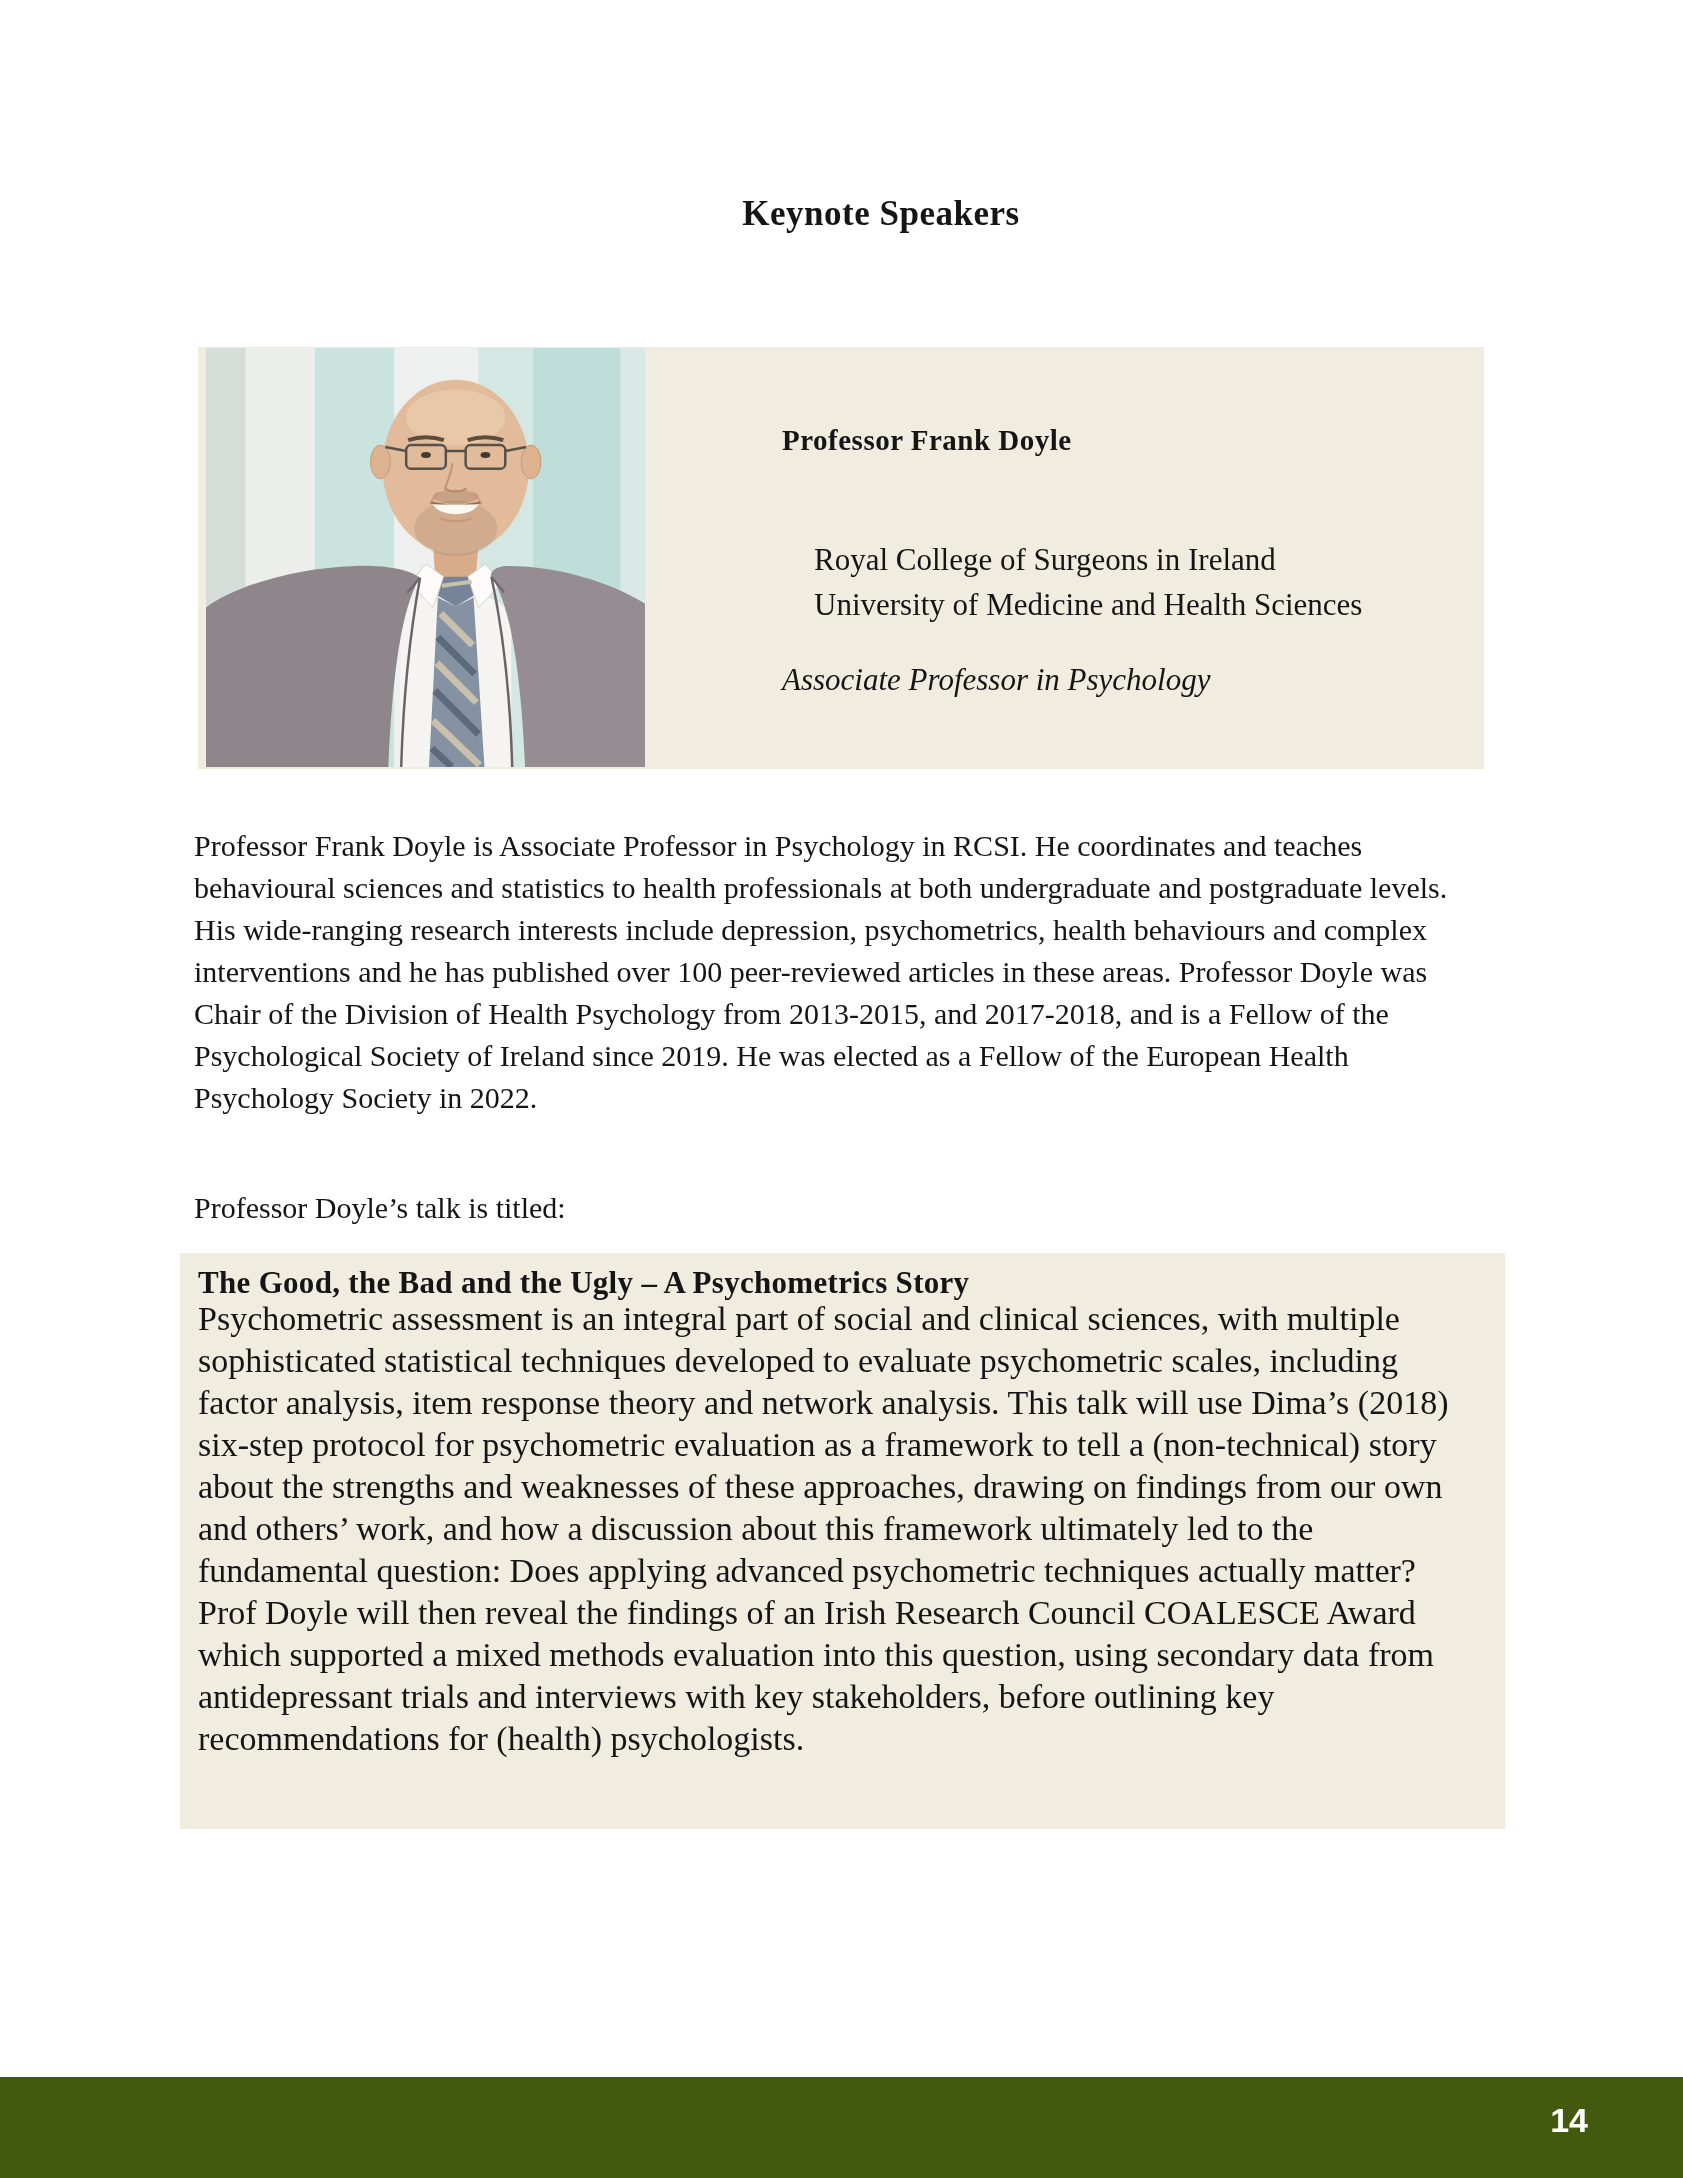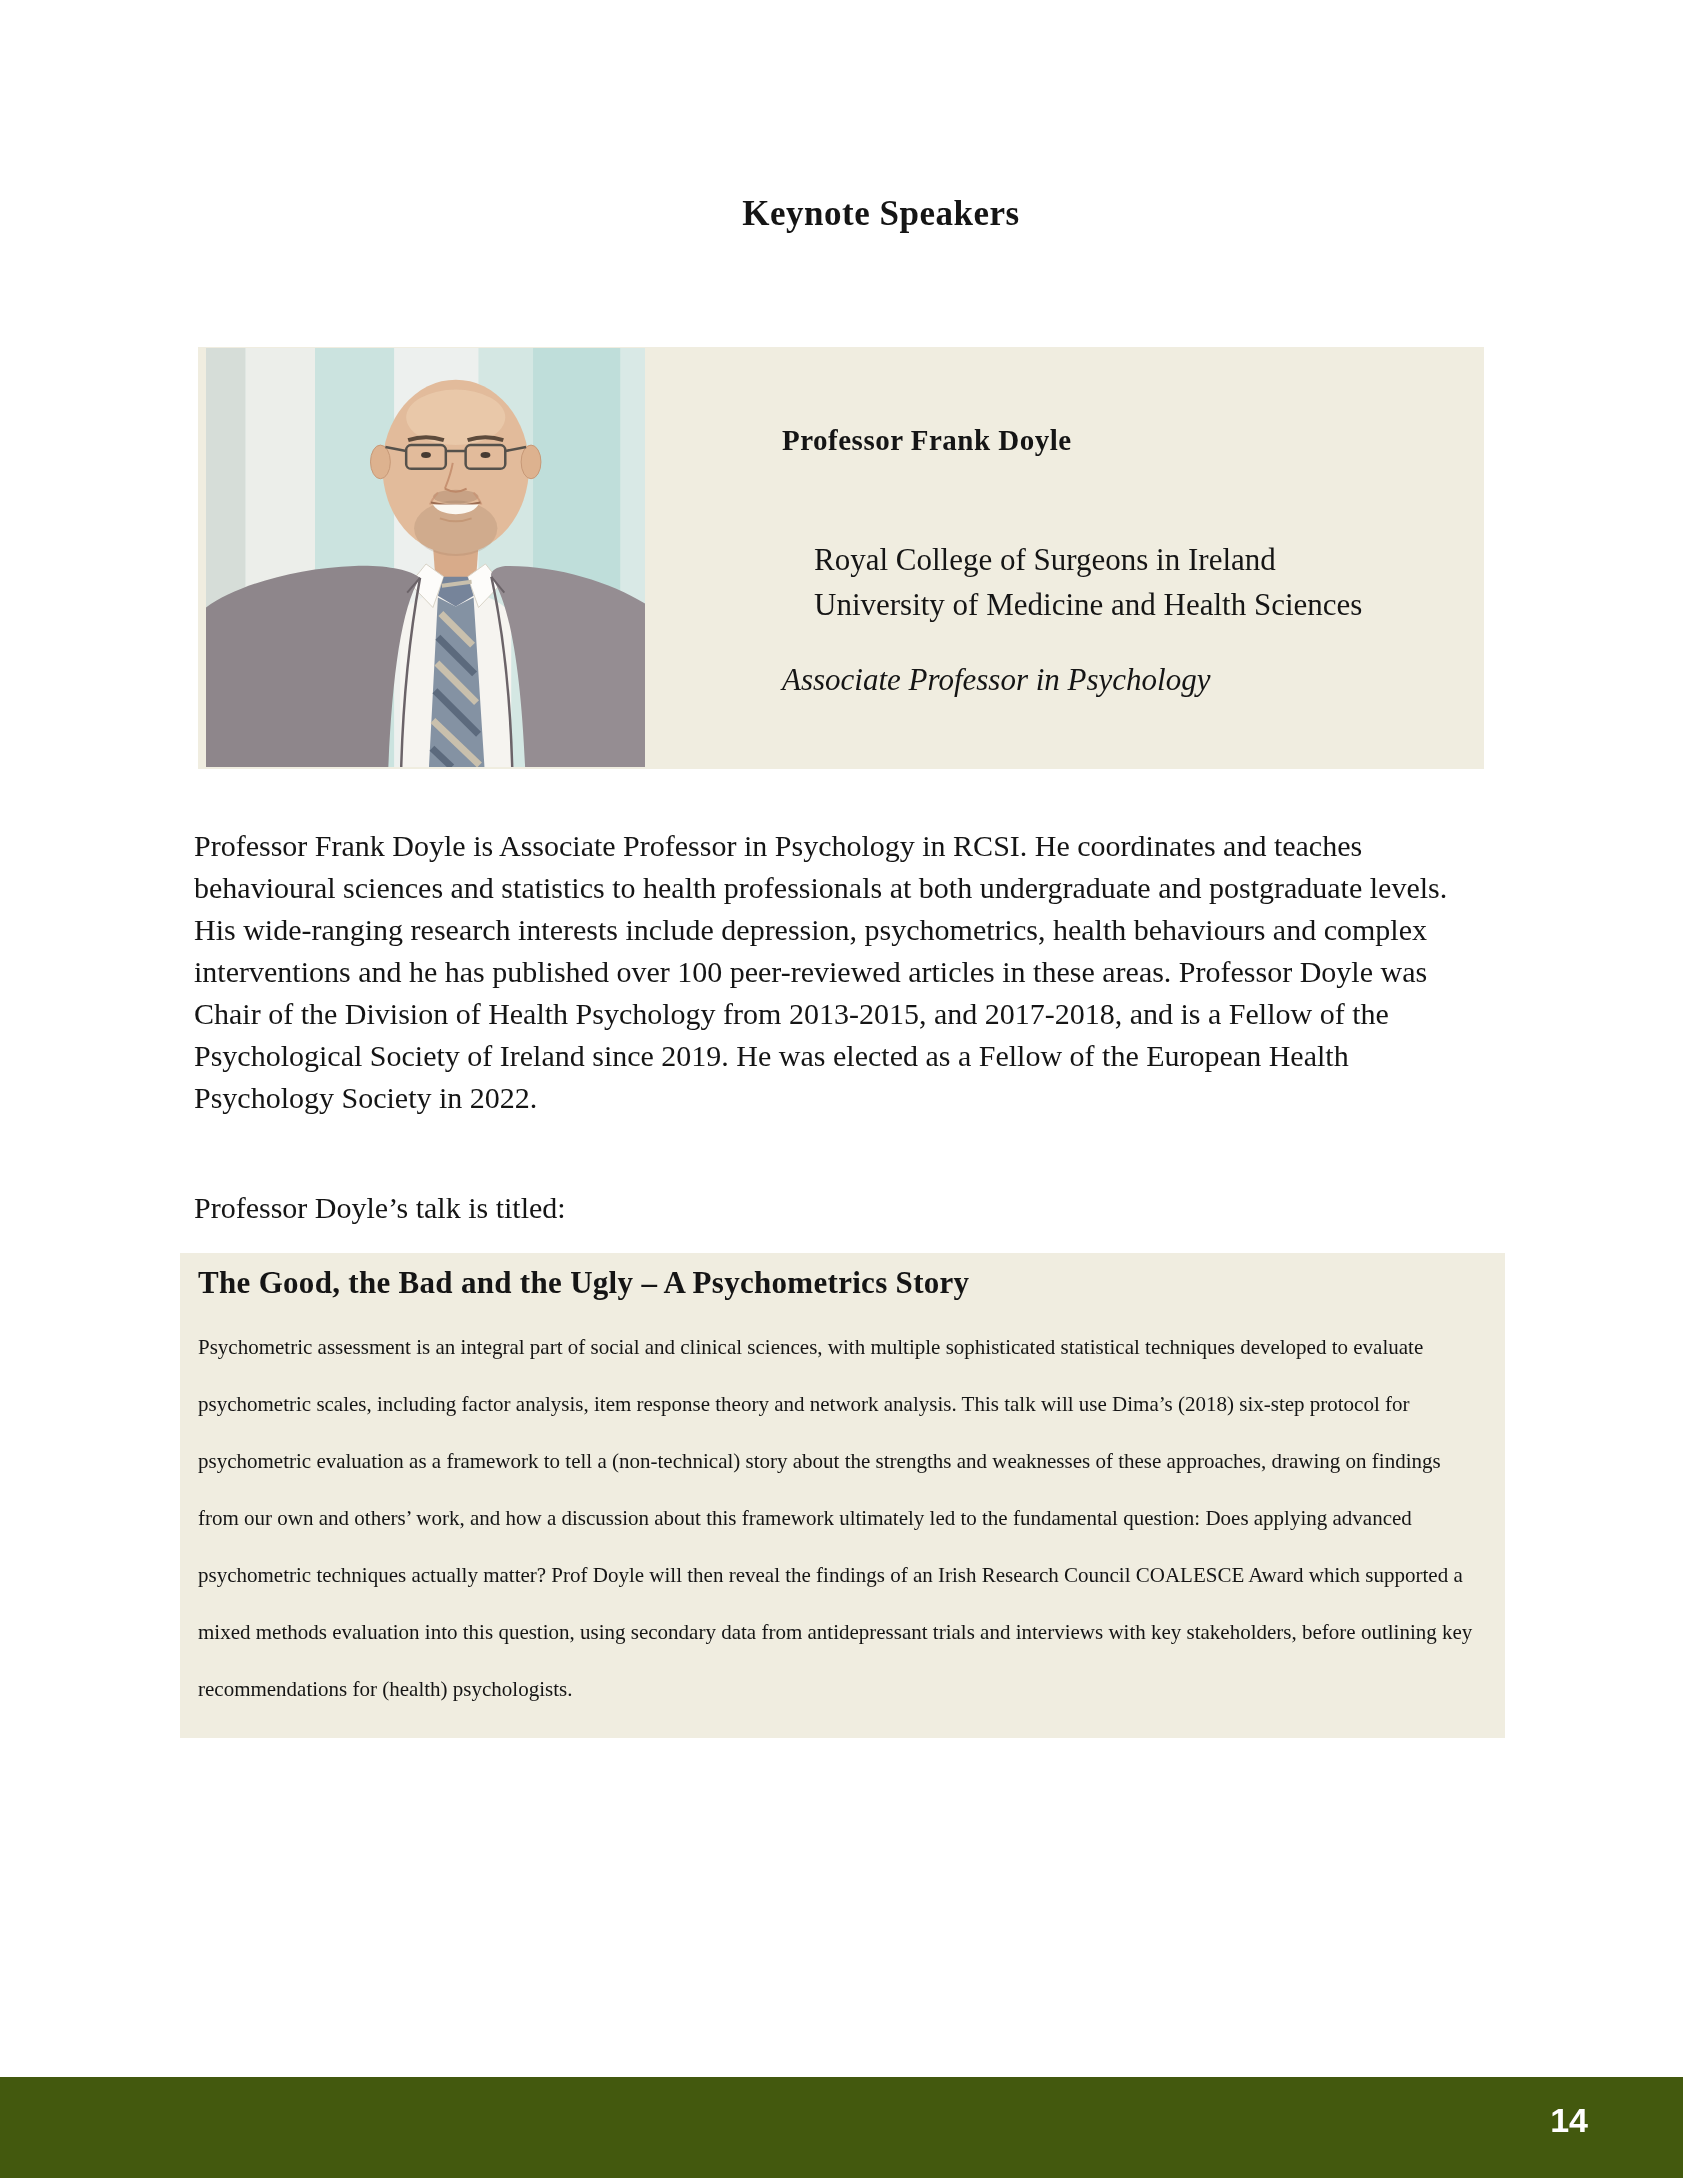"The Good, the Bad and" .talk-box { height: 485px -> 576px }
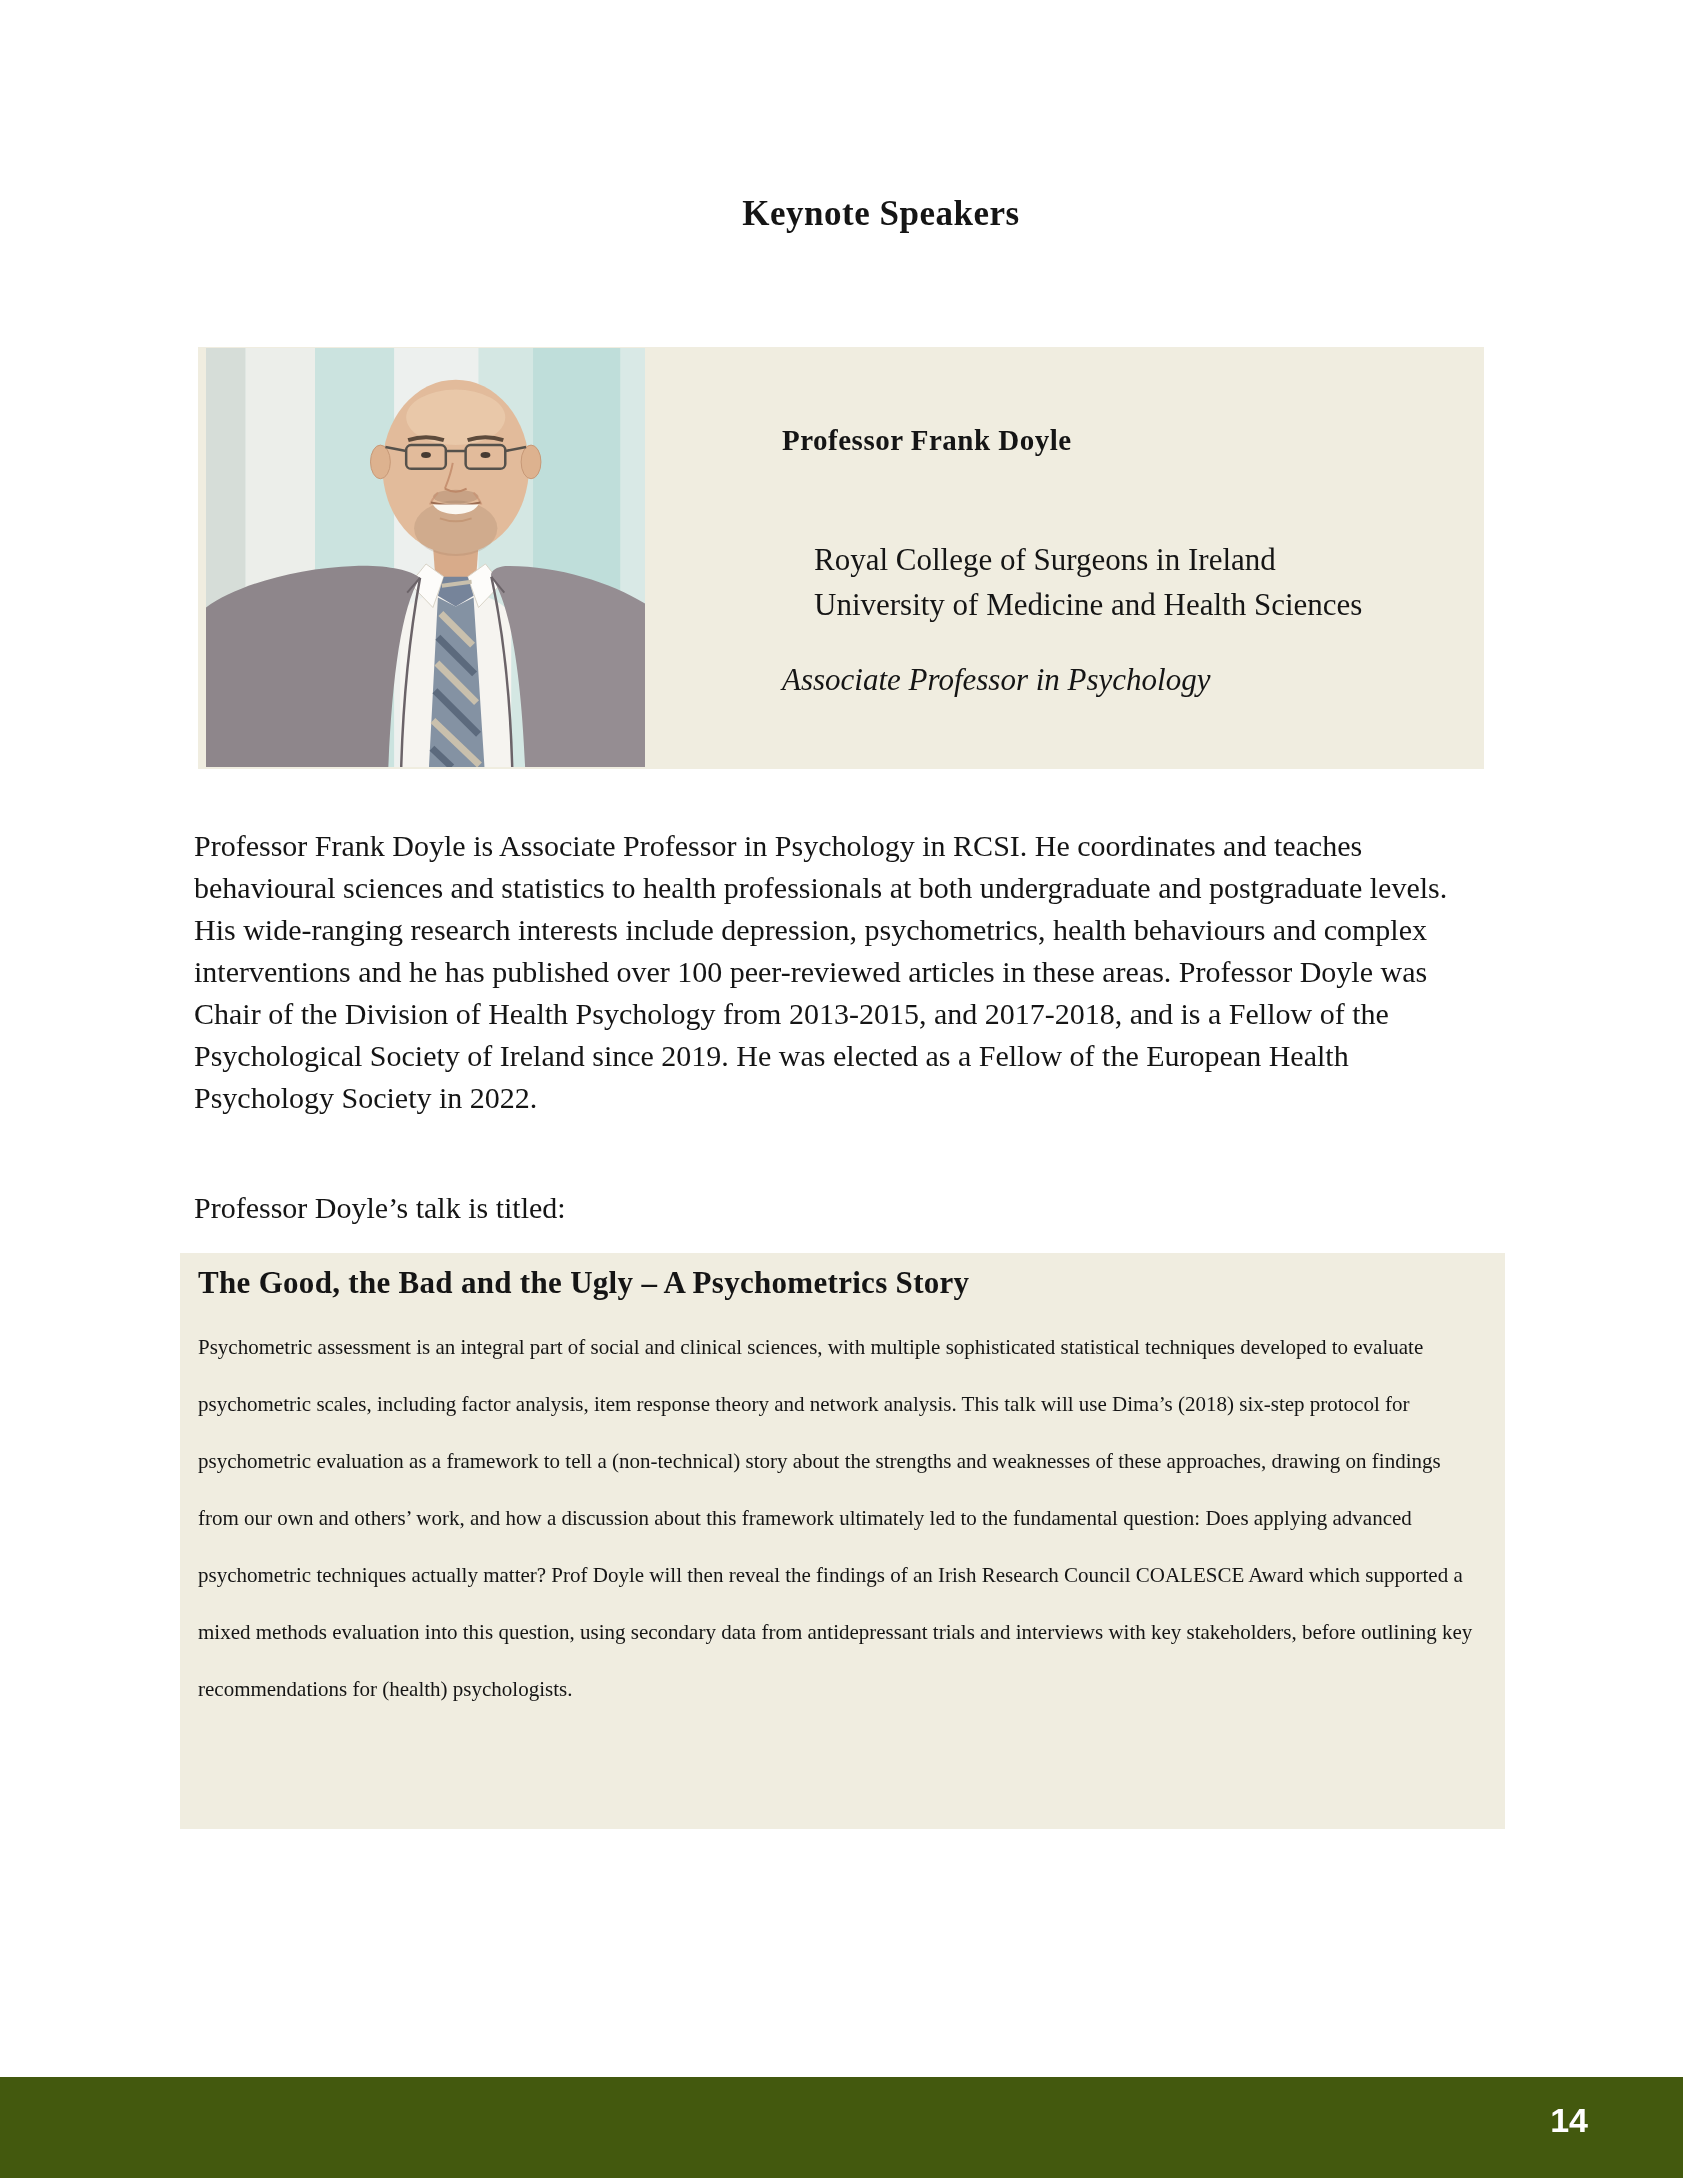"Psychometric assessment is an integral" .talk-abstract { font-size: 21px -> 34px; line-height: 57px -> 42px; top: 66px -> 45px }
